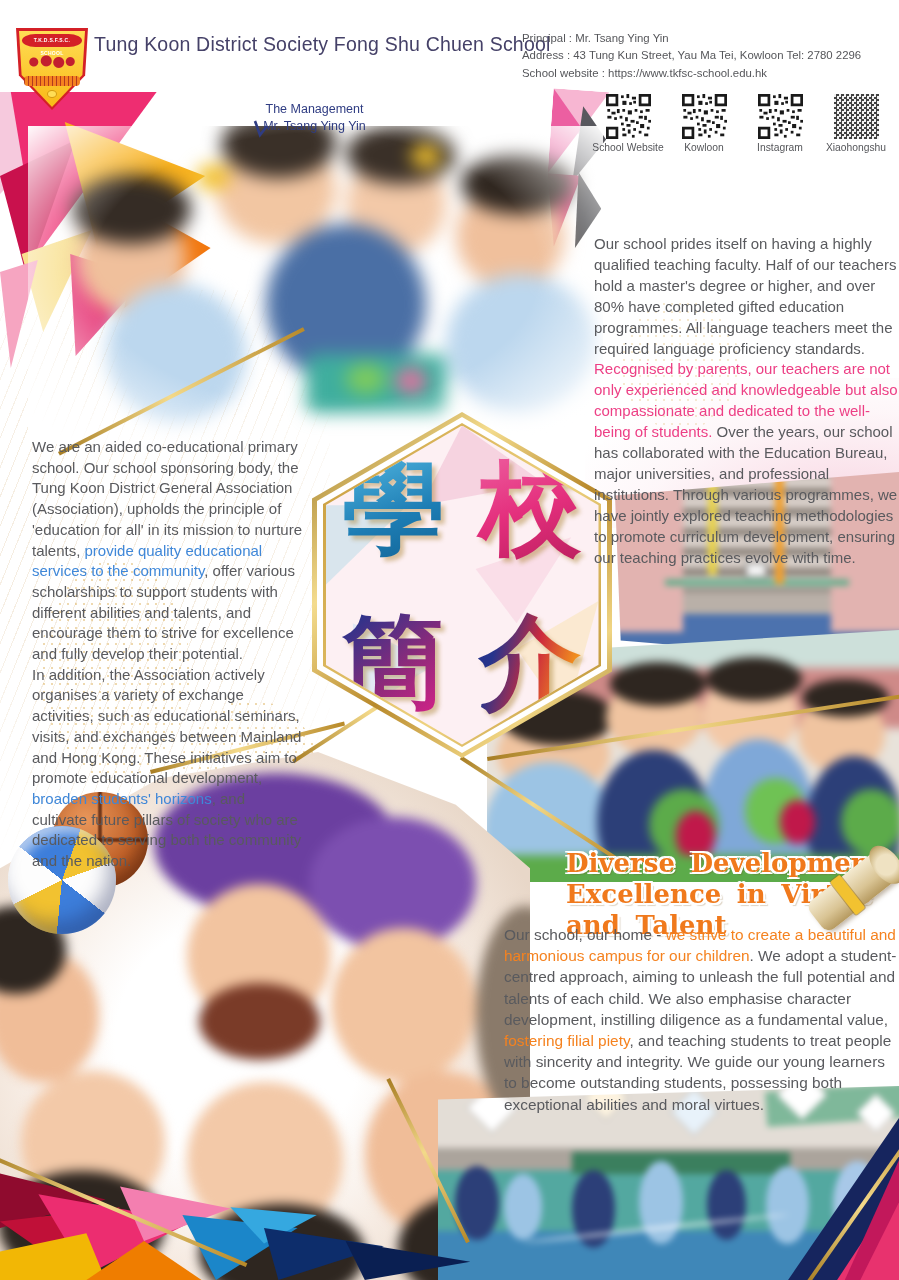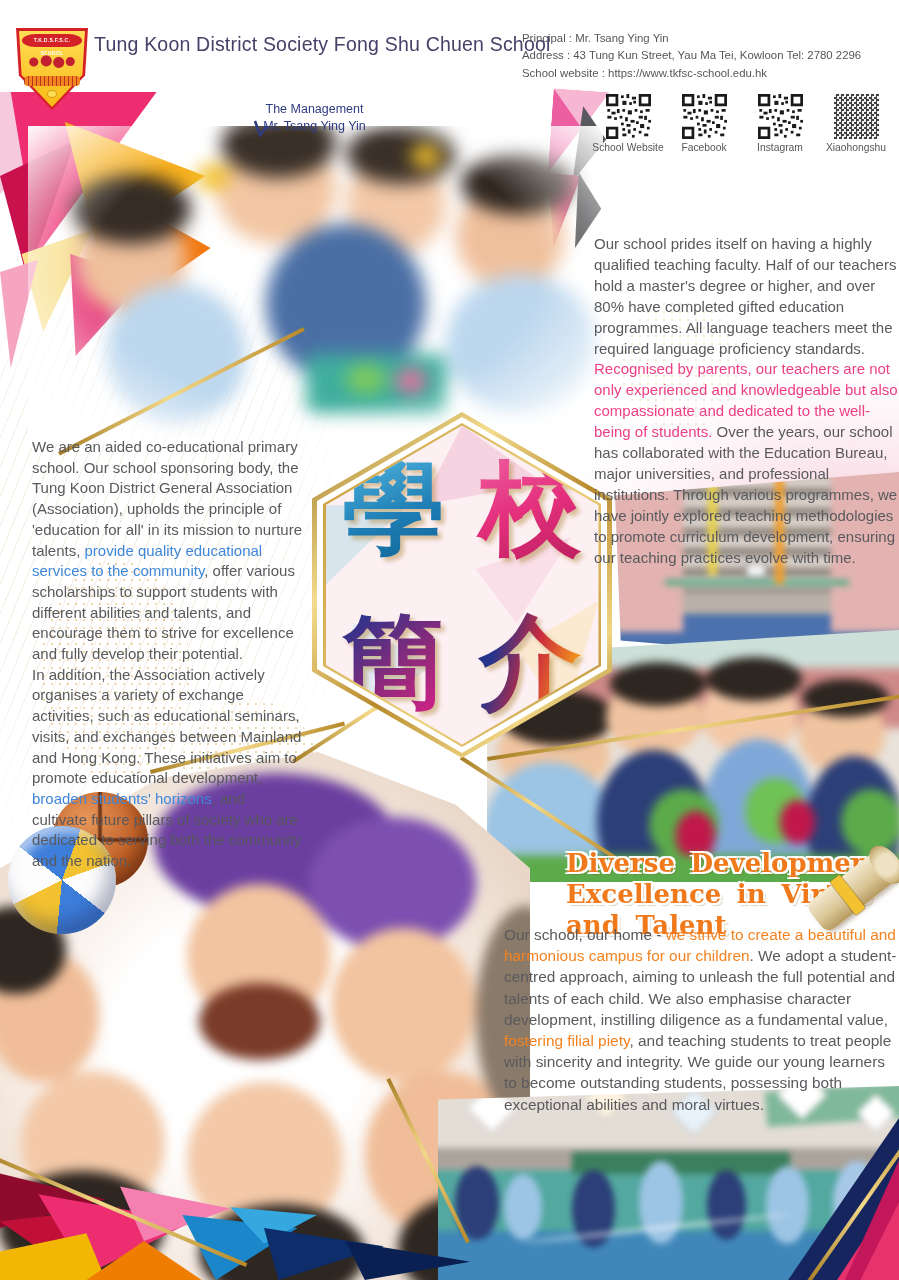"Facebook" div.qr-label { text: Facebook -> Kowloon }
